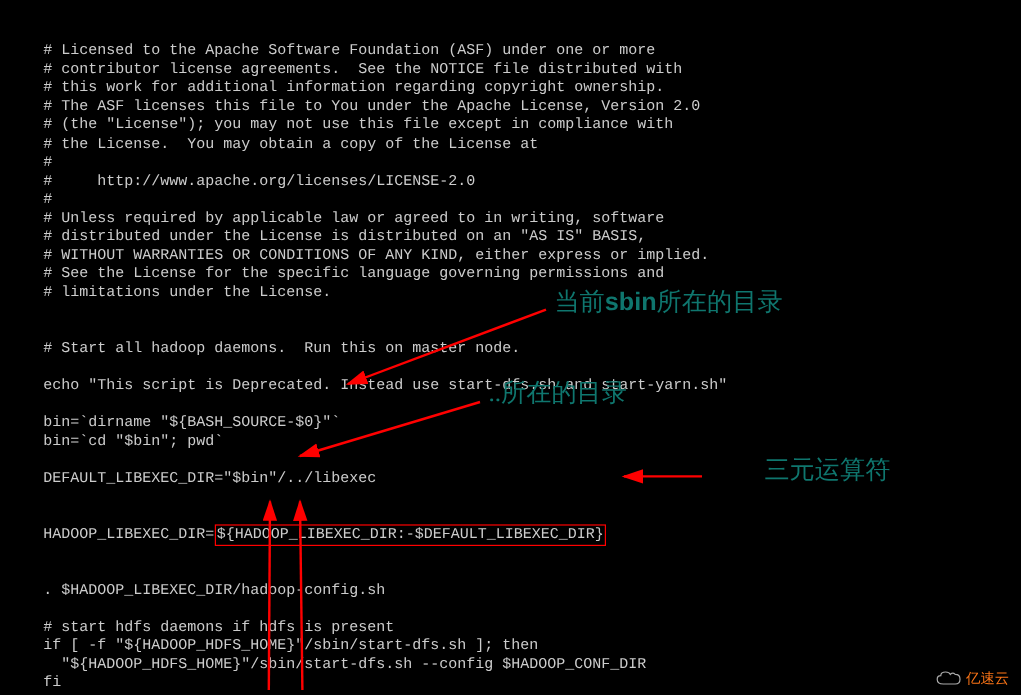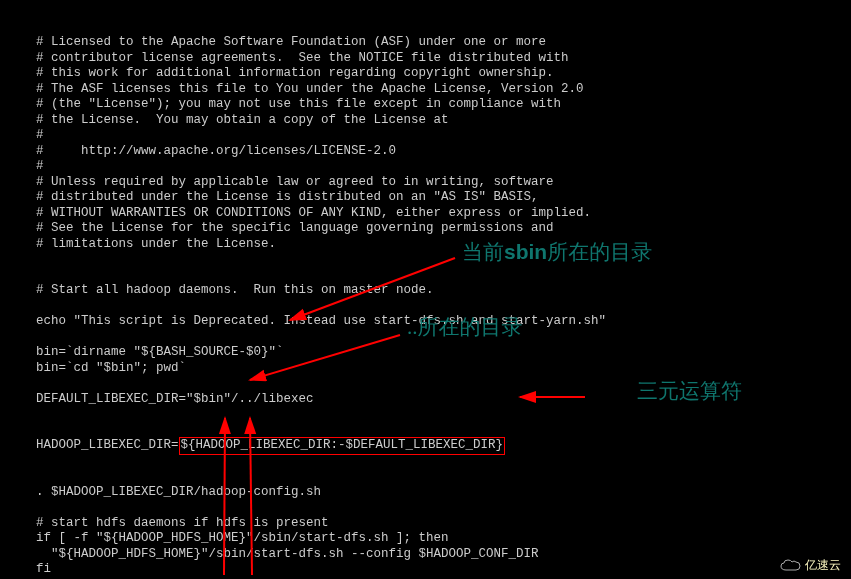"亿速云" .watermark .wmtext { color: #fef9c3 -> #f97316 }
